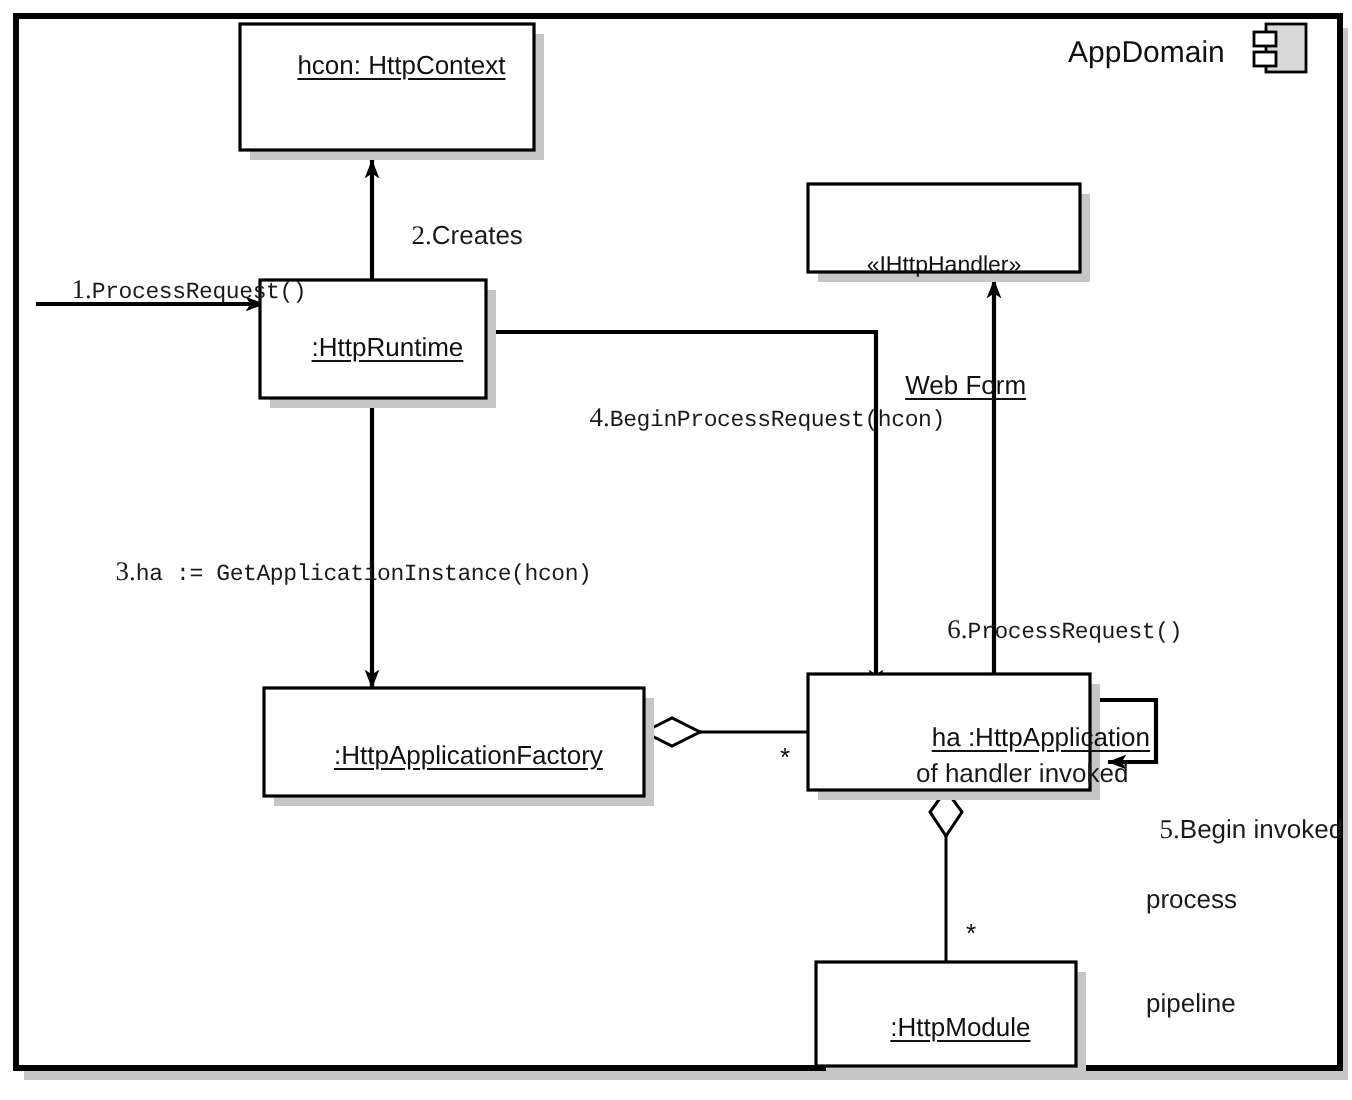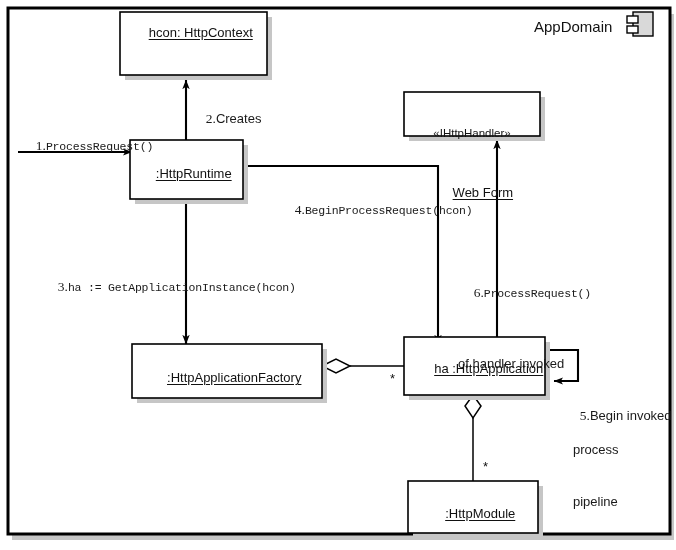"6.ProcessRequest()" div.lbl { top: 228px -> 251px }
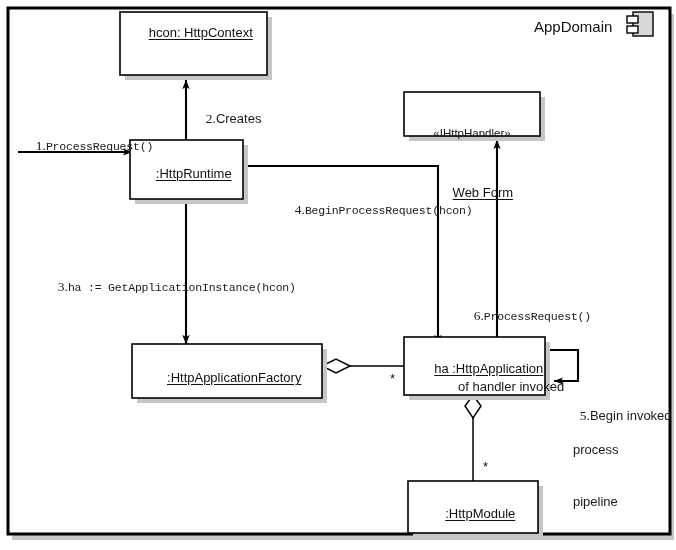"ha :HttpApplication" div.boxtext { left: 404px -> 420px; text-align: none -> right }
